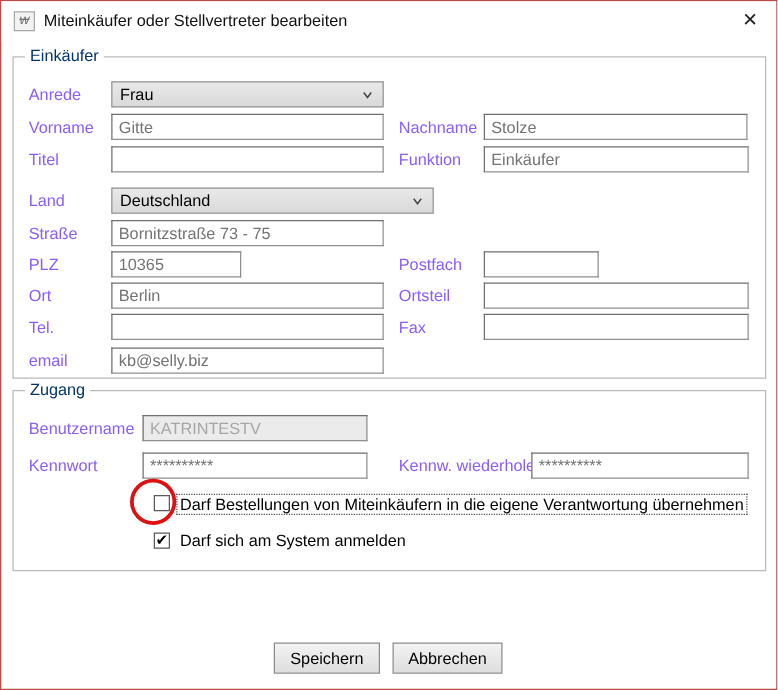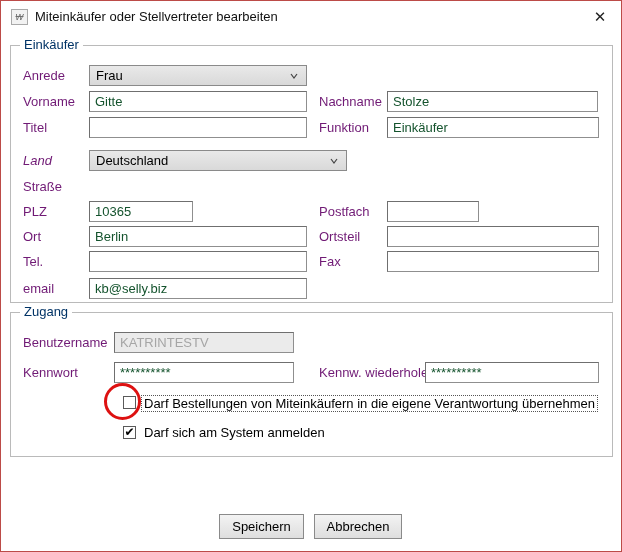"Anrede" .flabel { color: #701a75 -> #8b5cf6 }
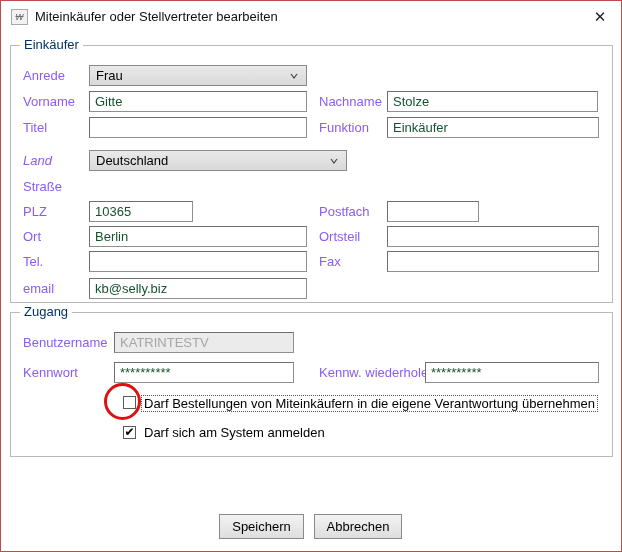"Gitte" .tinput { color: #14532d -> #737373 }
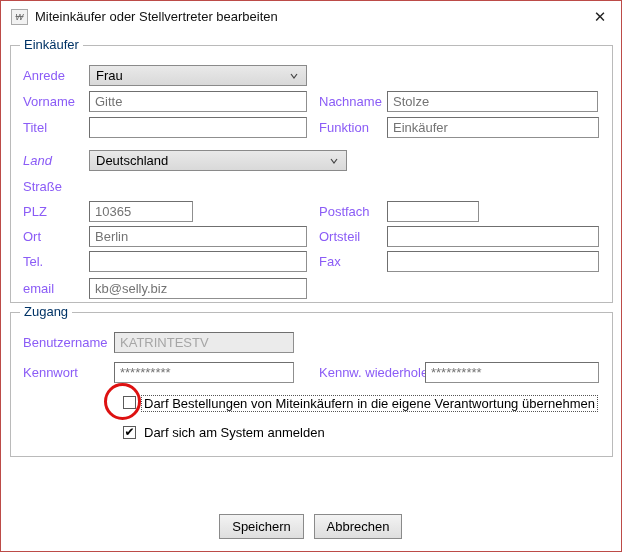"Land" div.flabel { font-style: italic -> none }
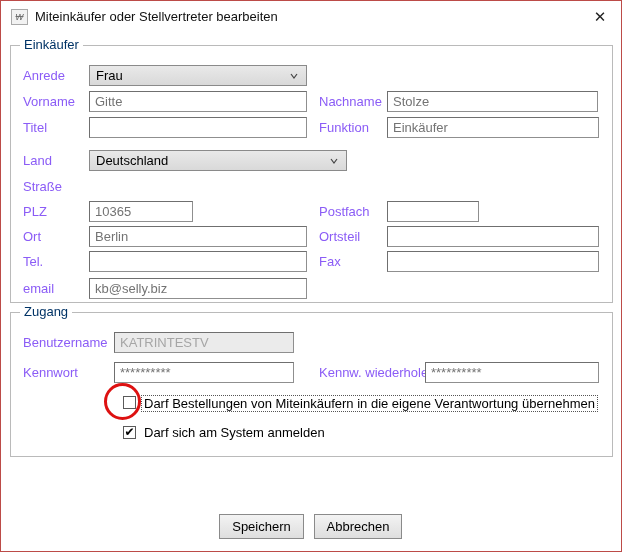"Bornitzstraße 73 - 75" input.tinput { html: none -> <input> }
